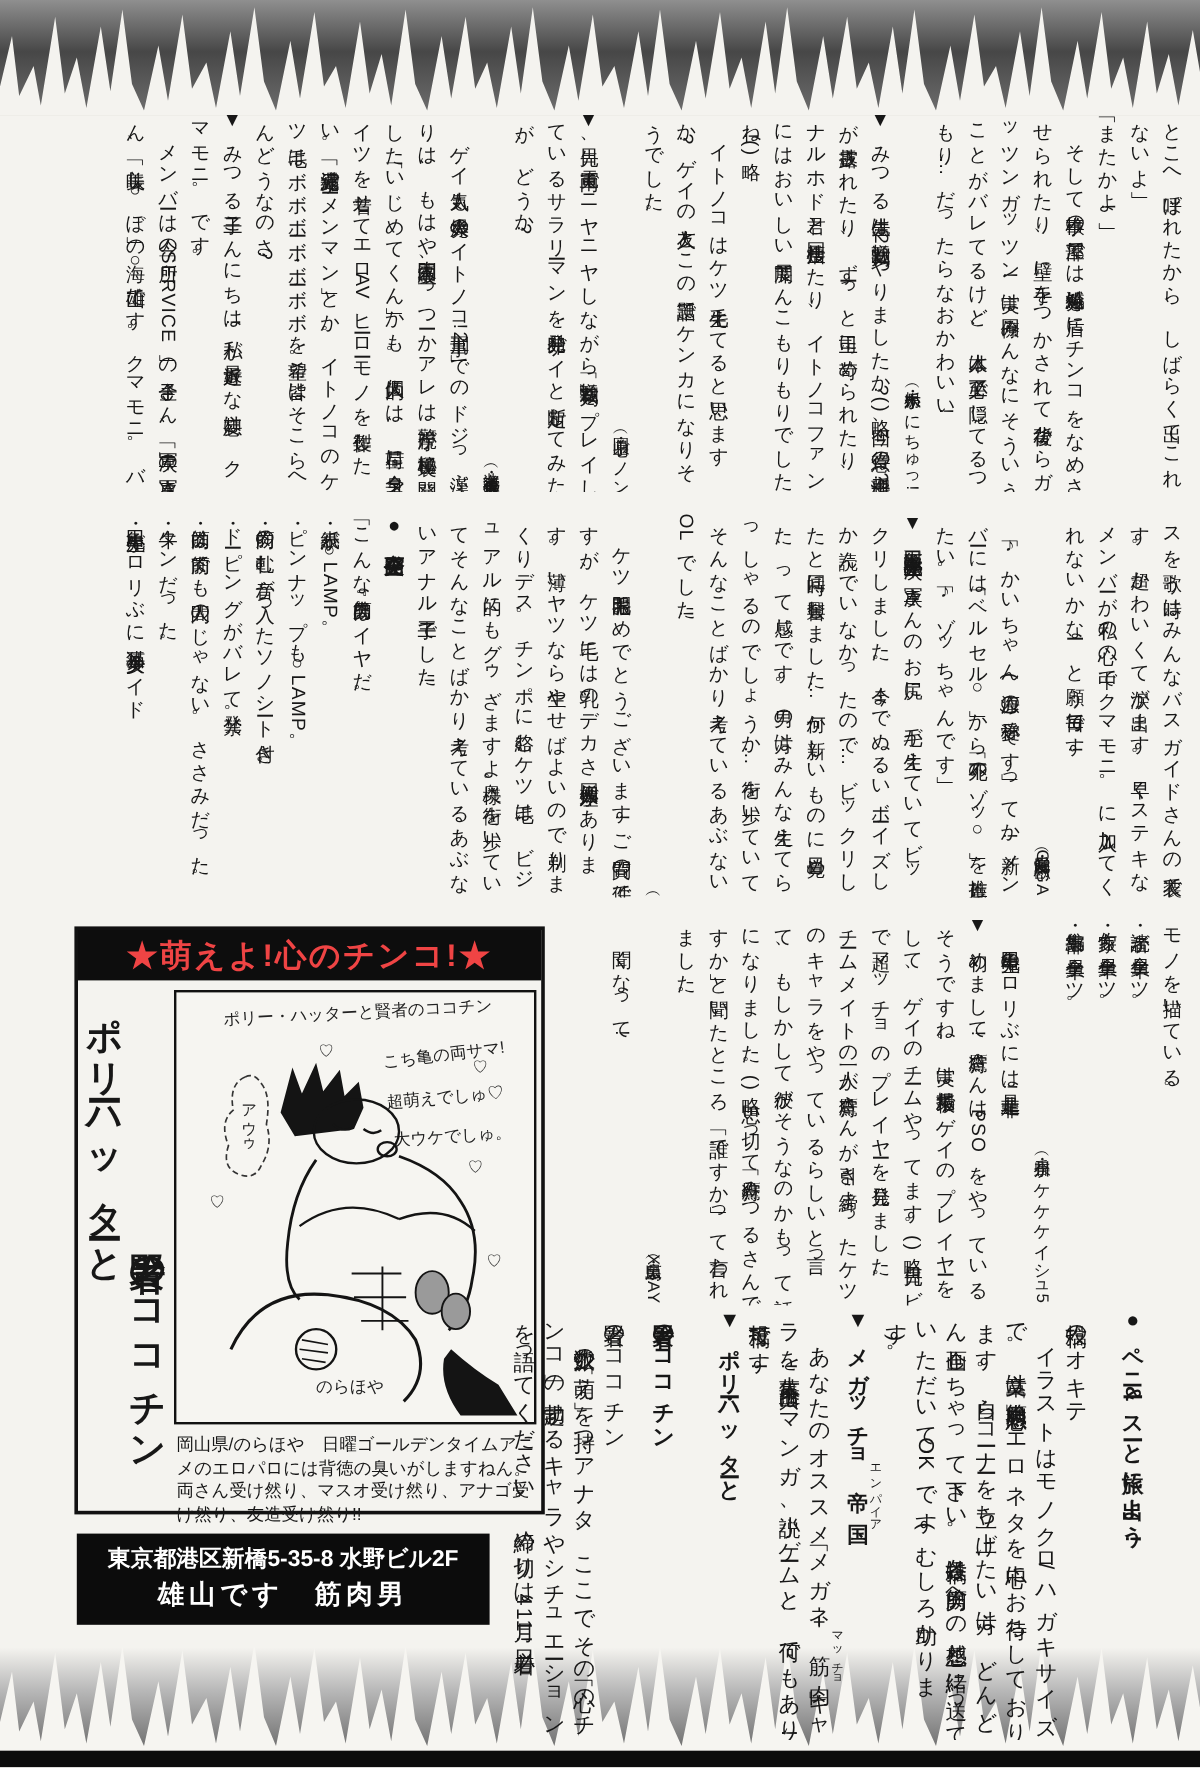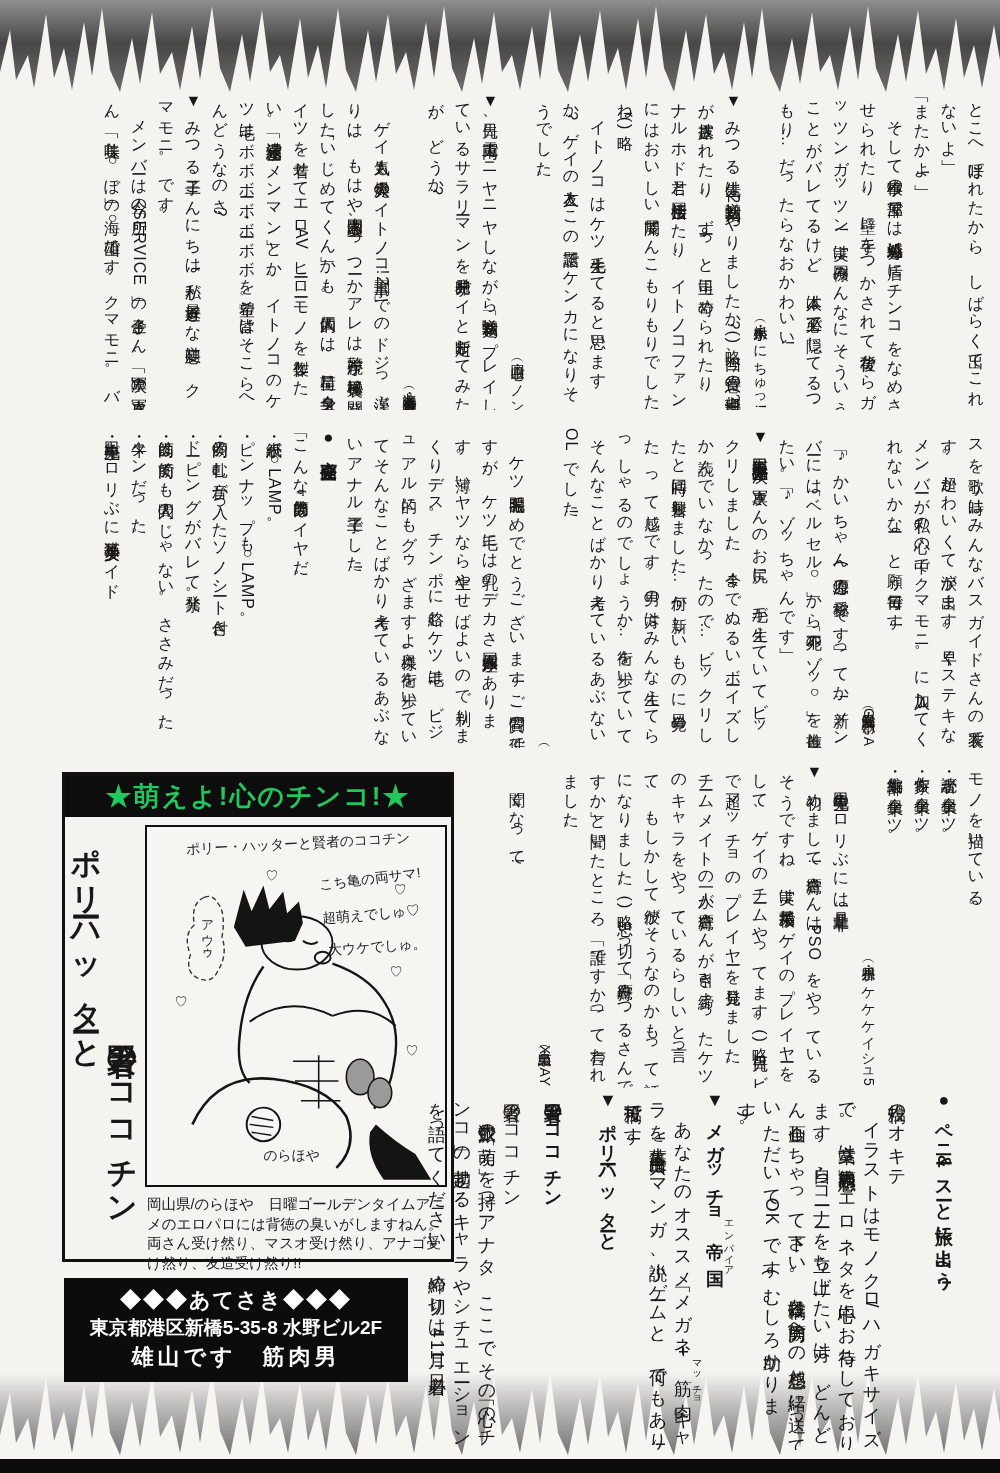"★萌えよ!心のチンコ!★" .fanart-header { color: #22c55e -> #ef4444 }
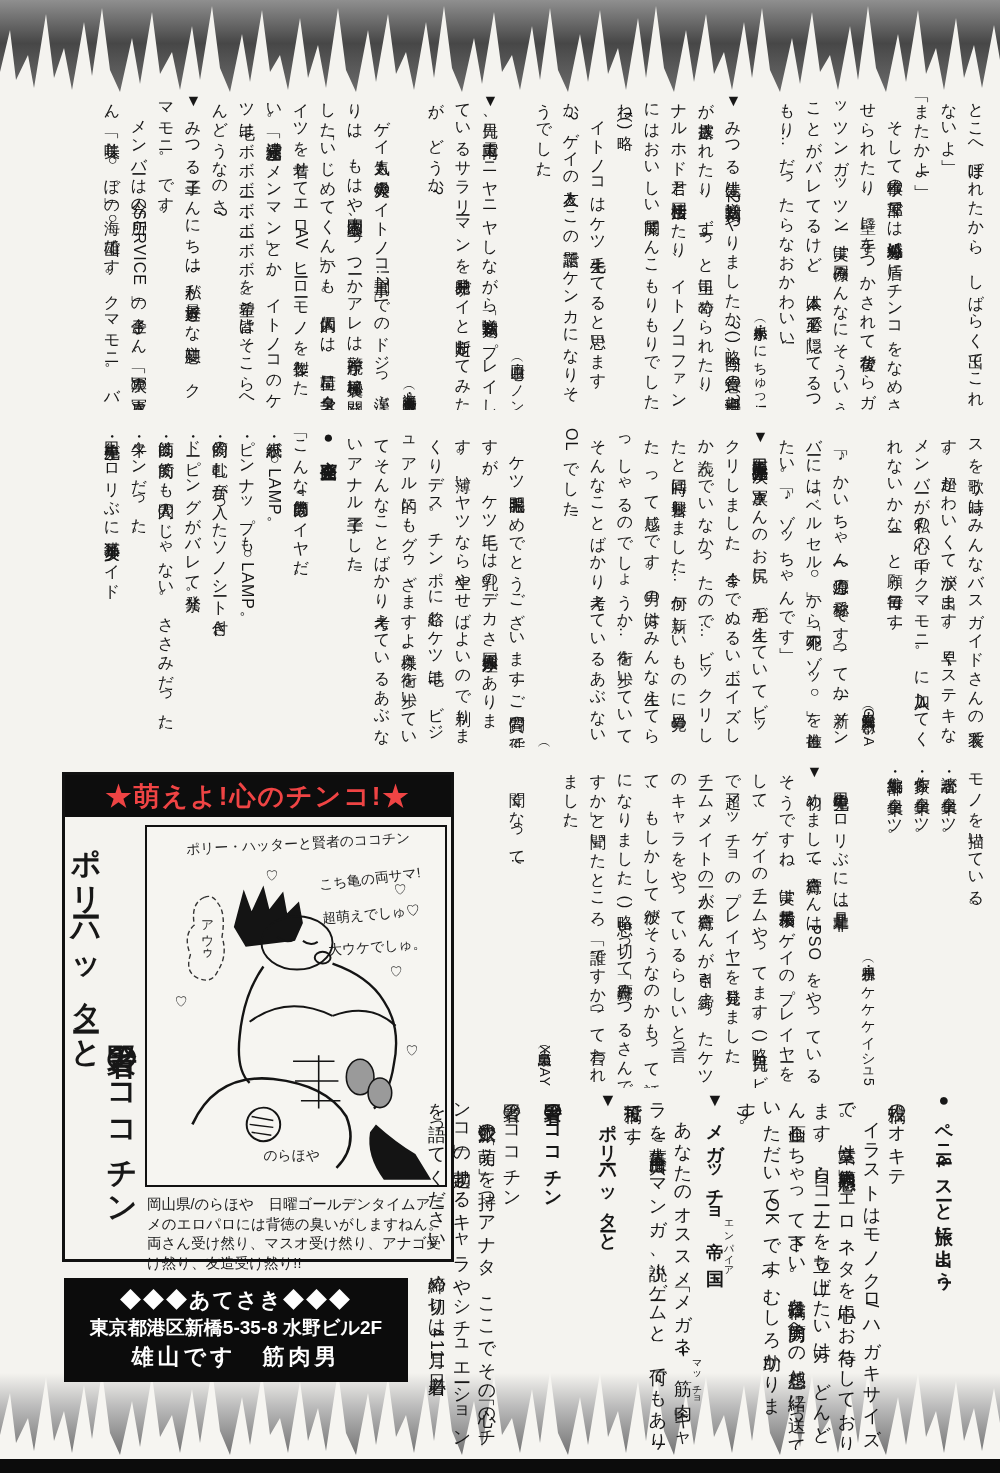"◆◆◆あてさき◆◆◆" div.a-title { html: <div>◆◆◆あてさき◆◆◆</div> -> none }
